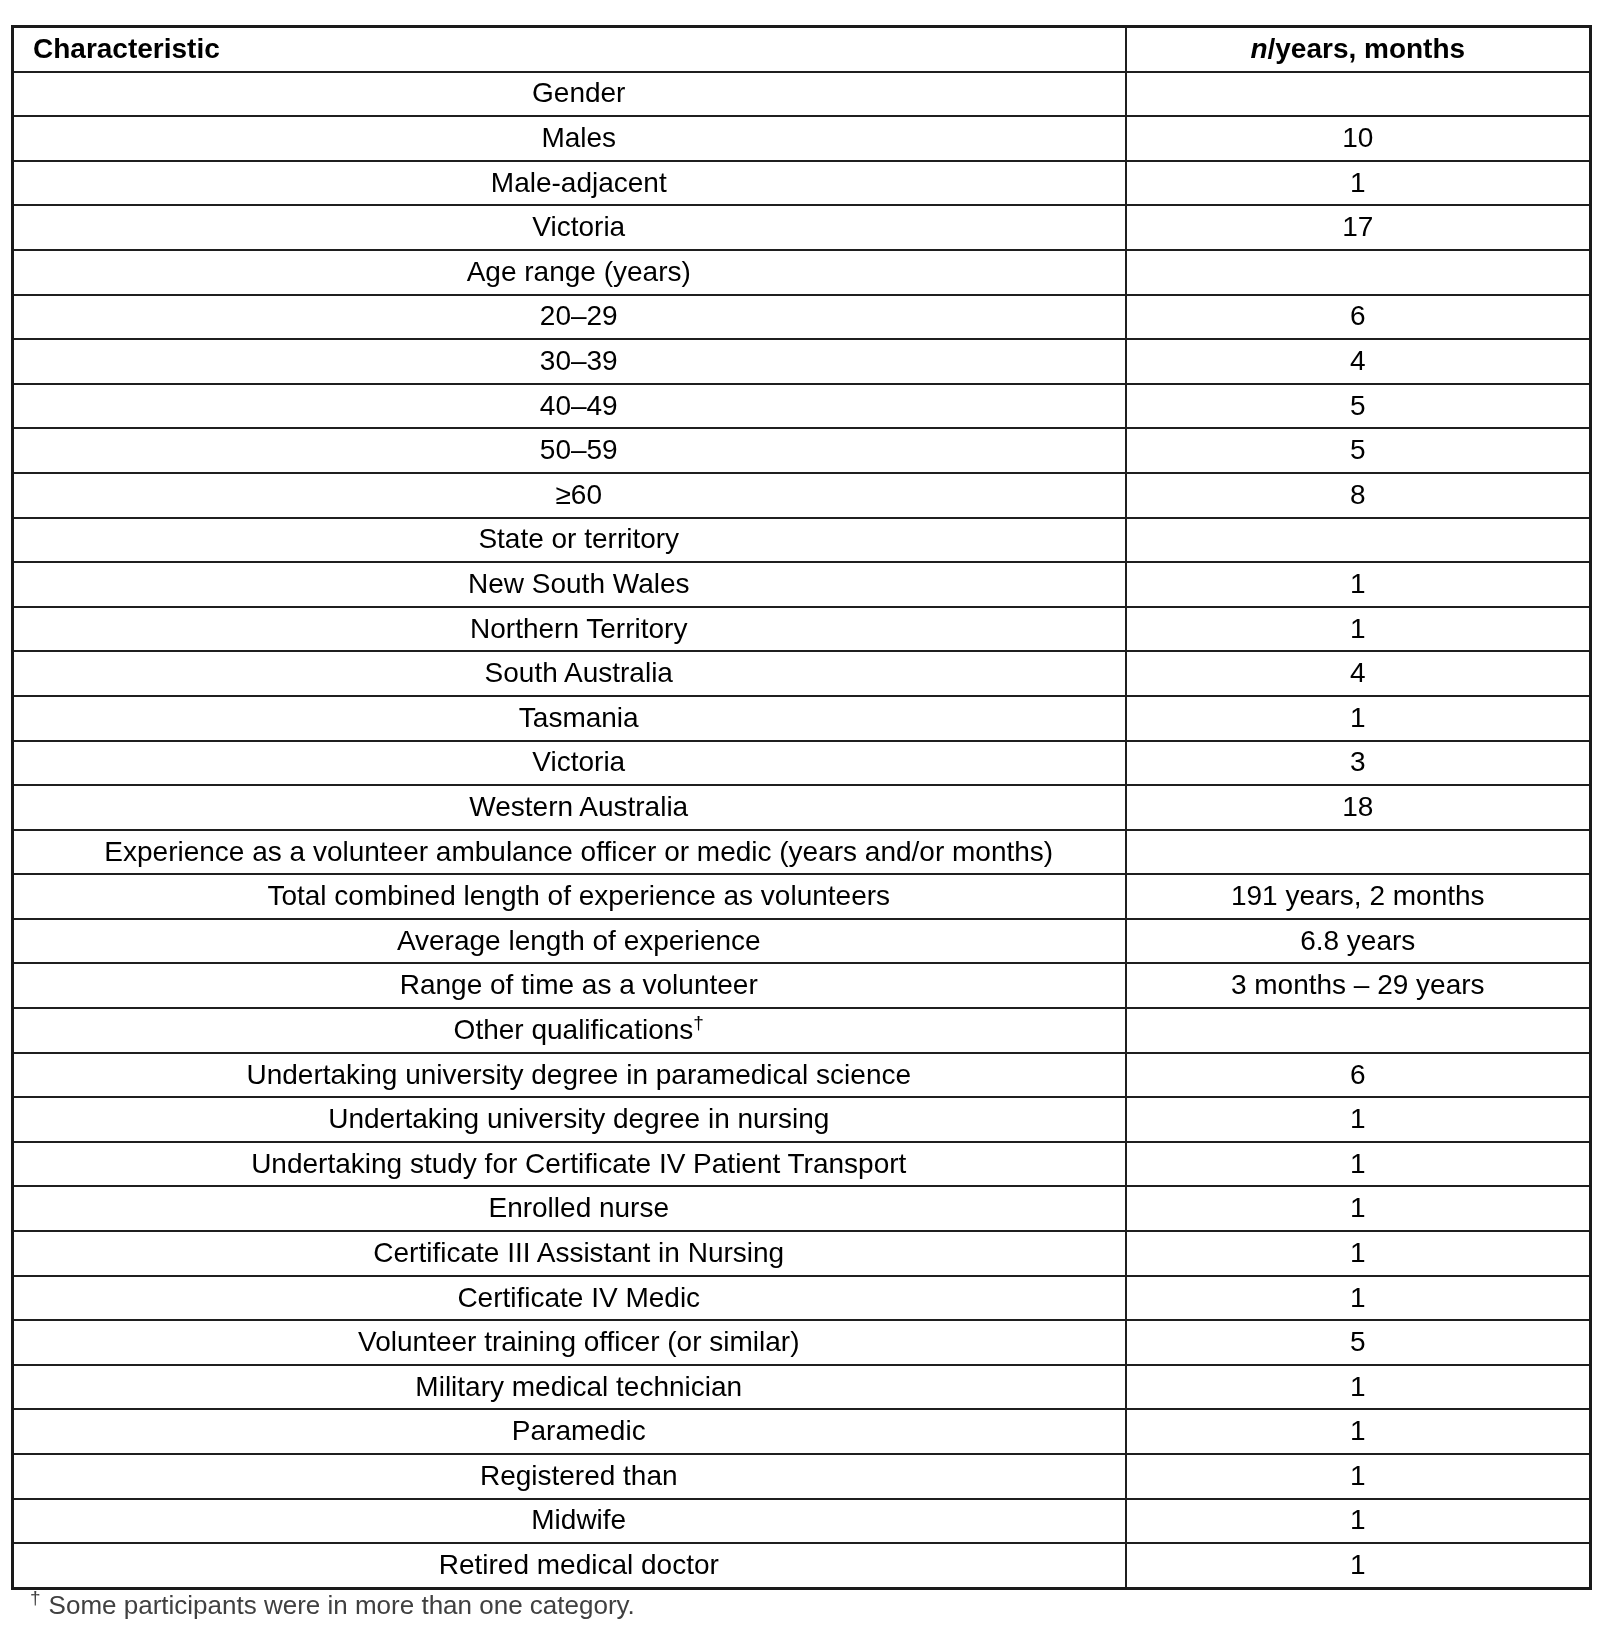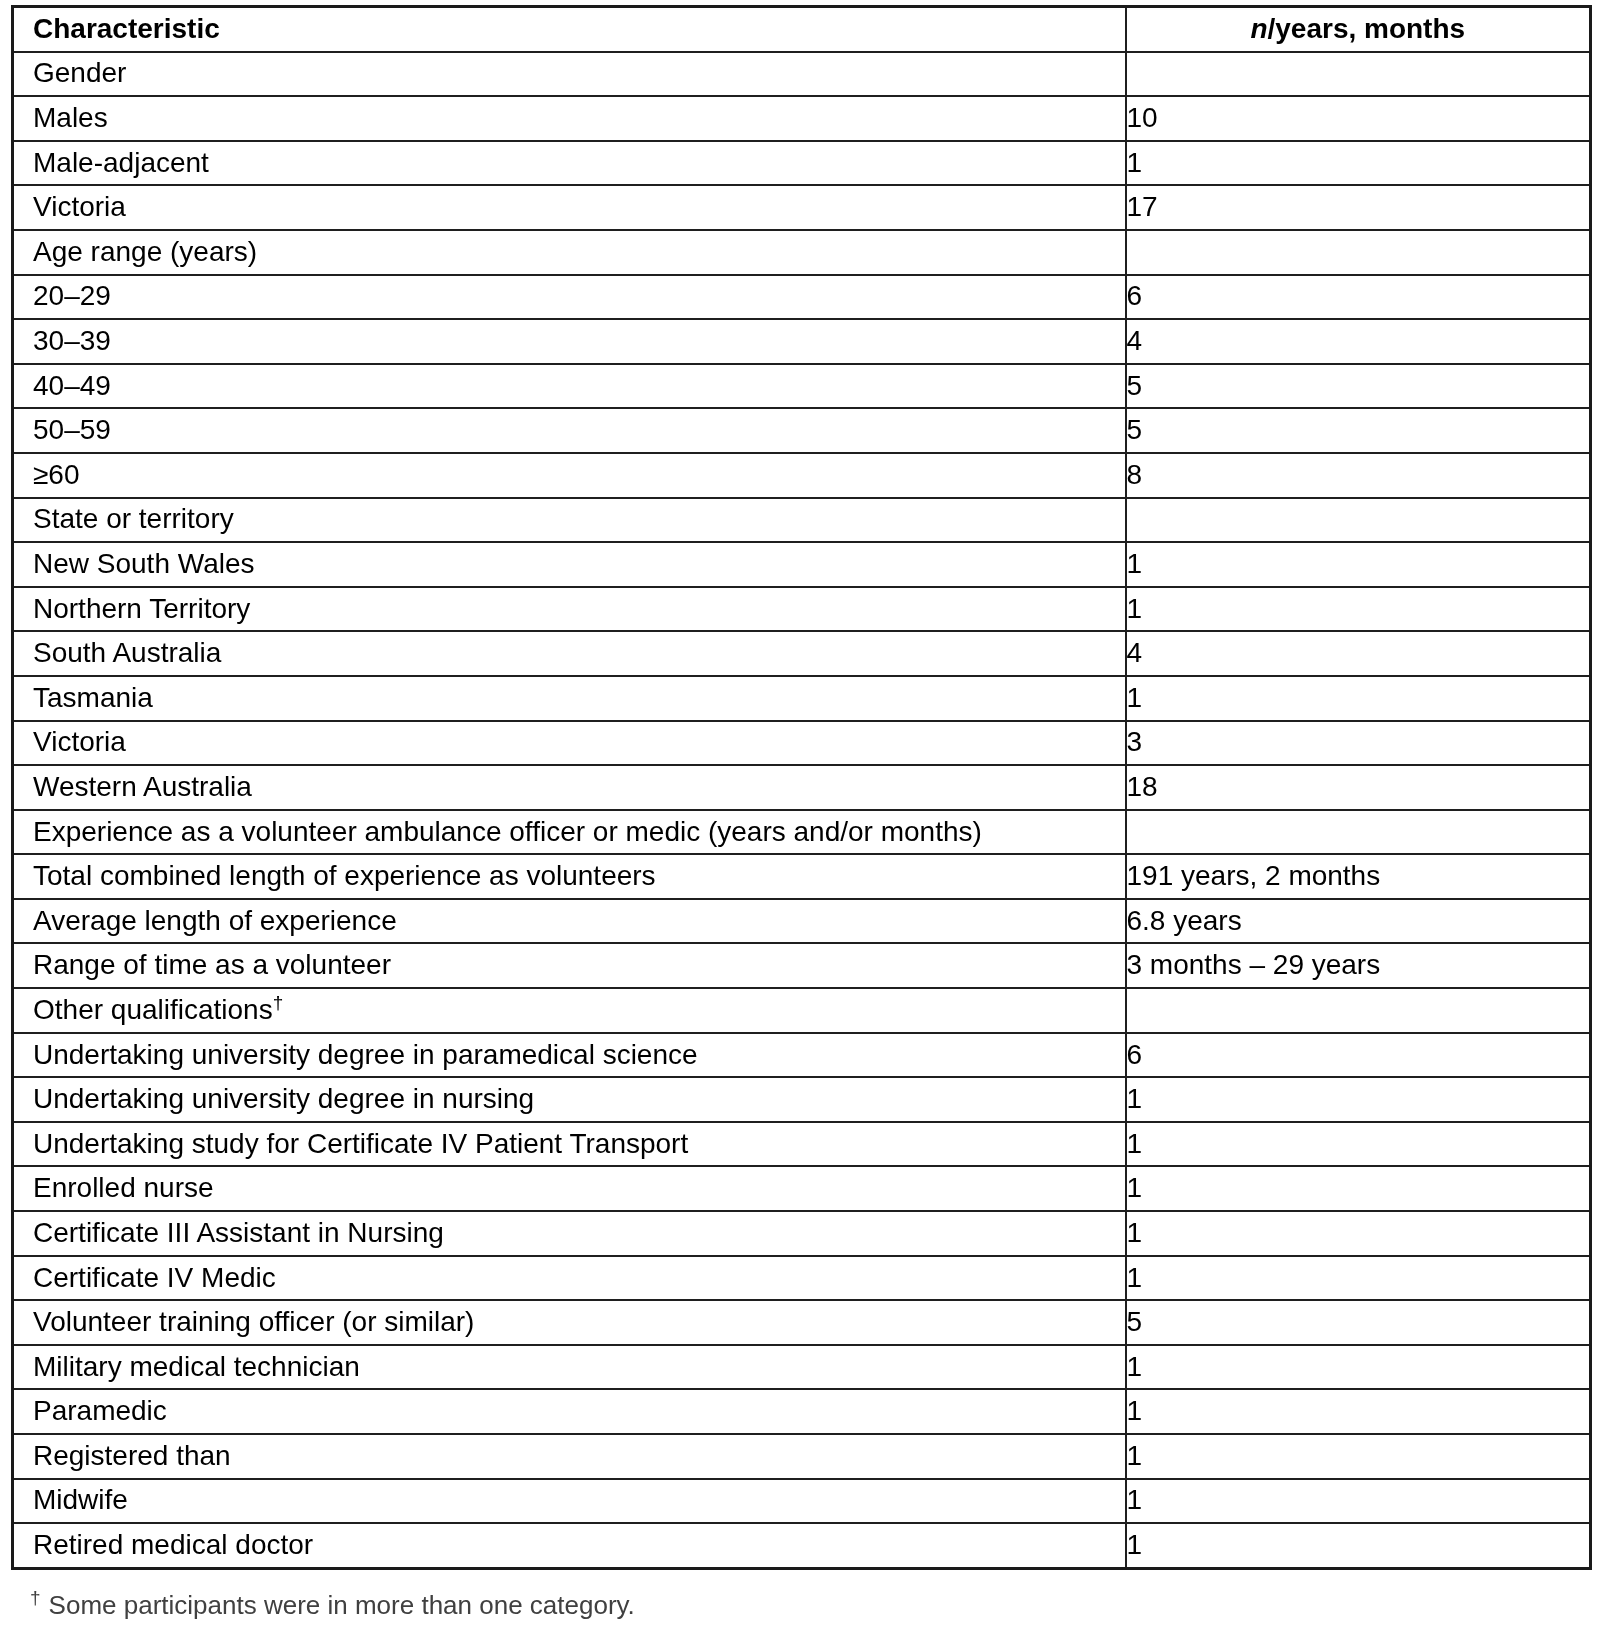"Characteristic" .table-wrap { top: 5px -> 25px }
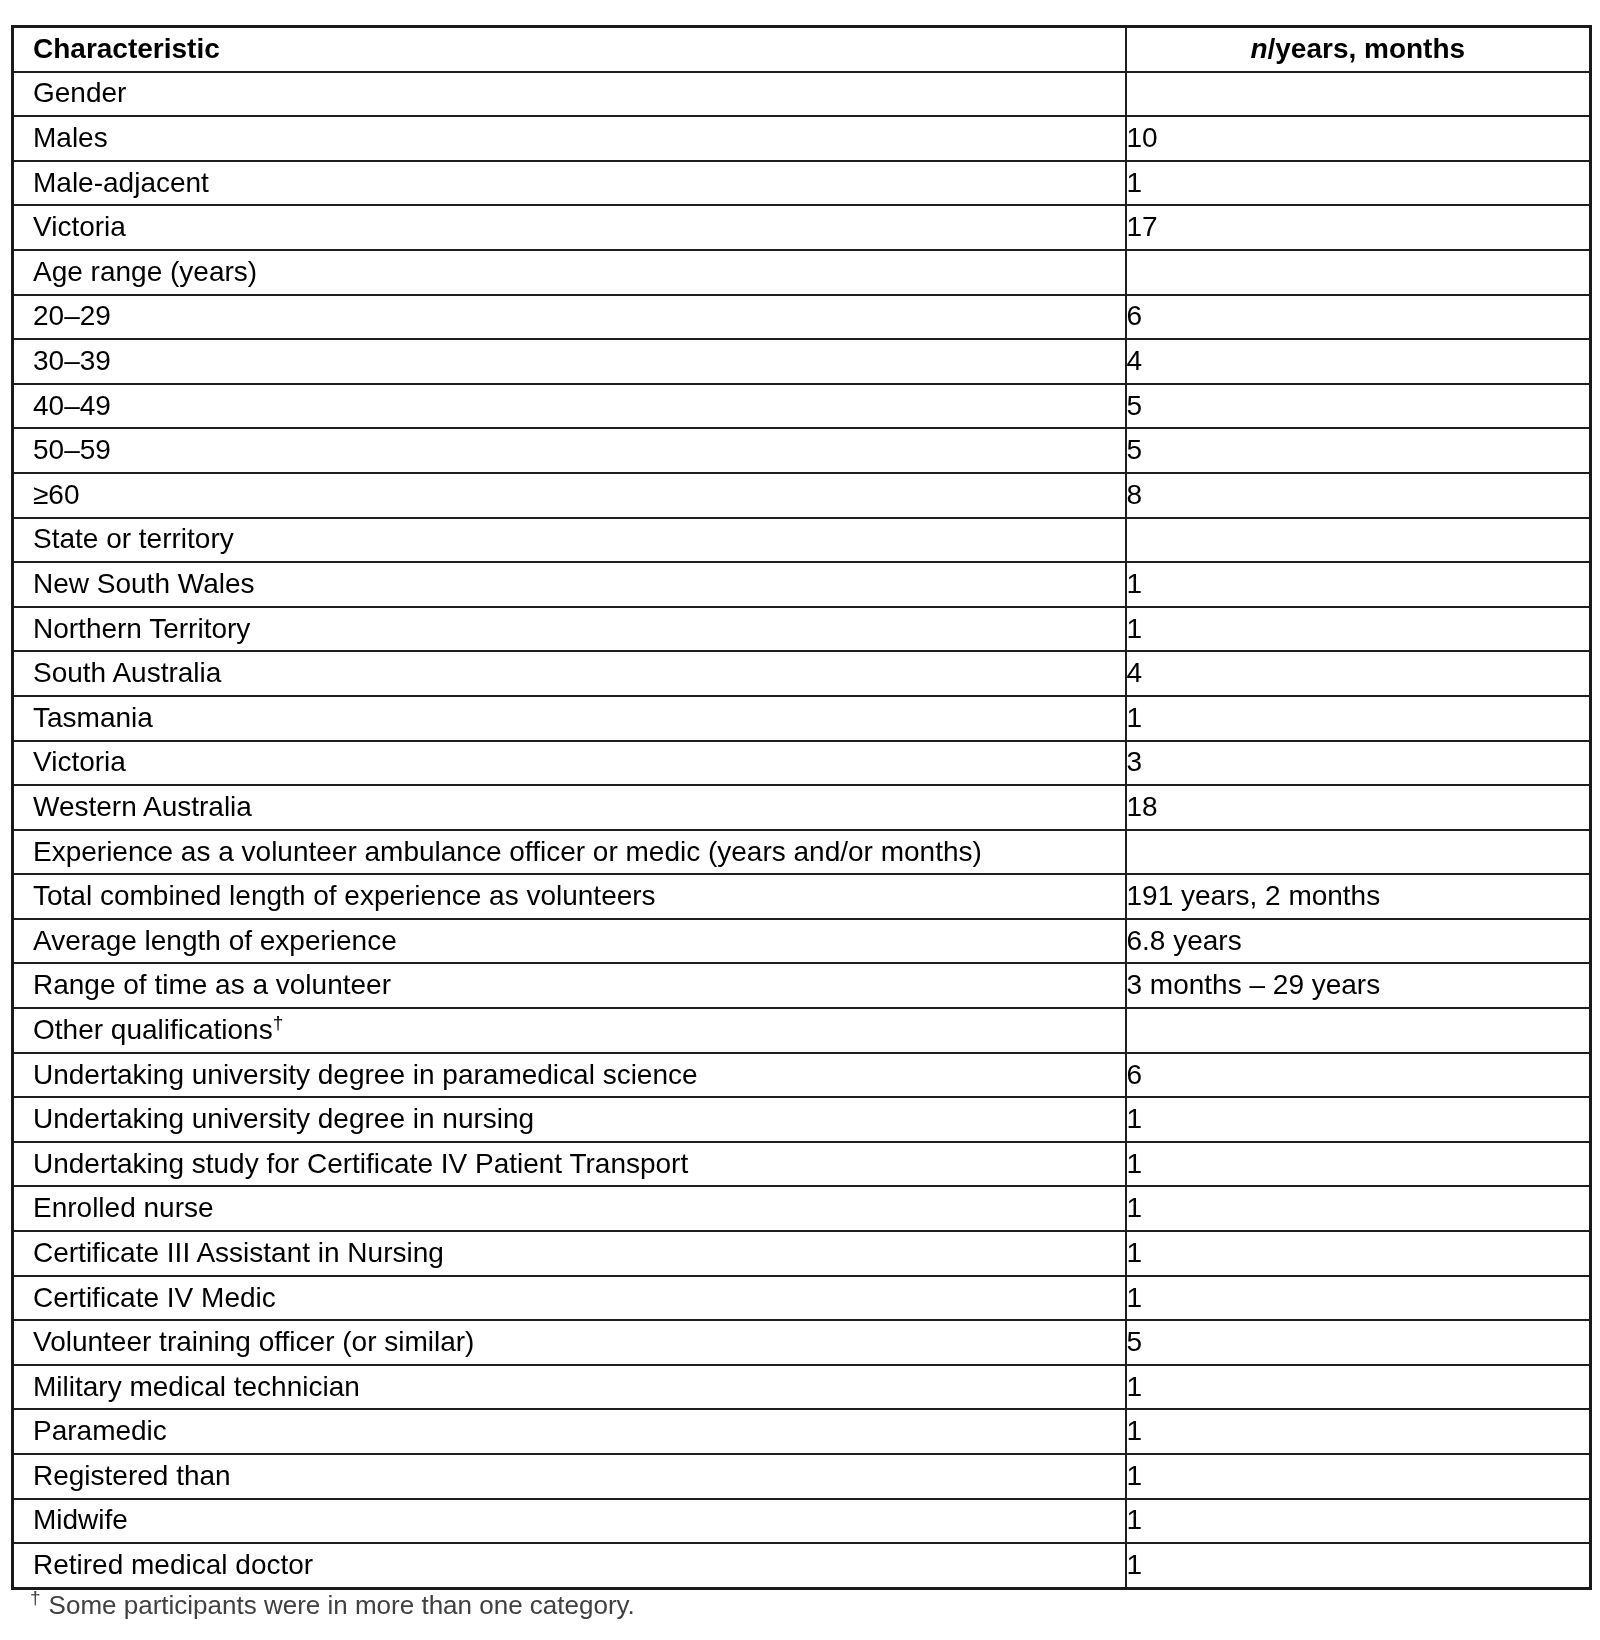"Gender" td.label { text-align: left -> center }
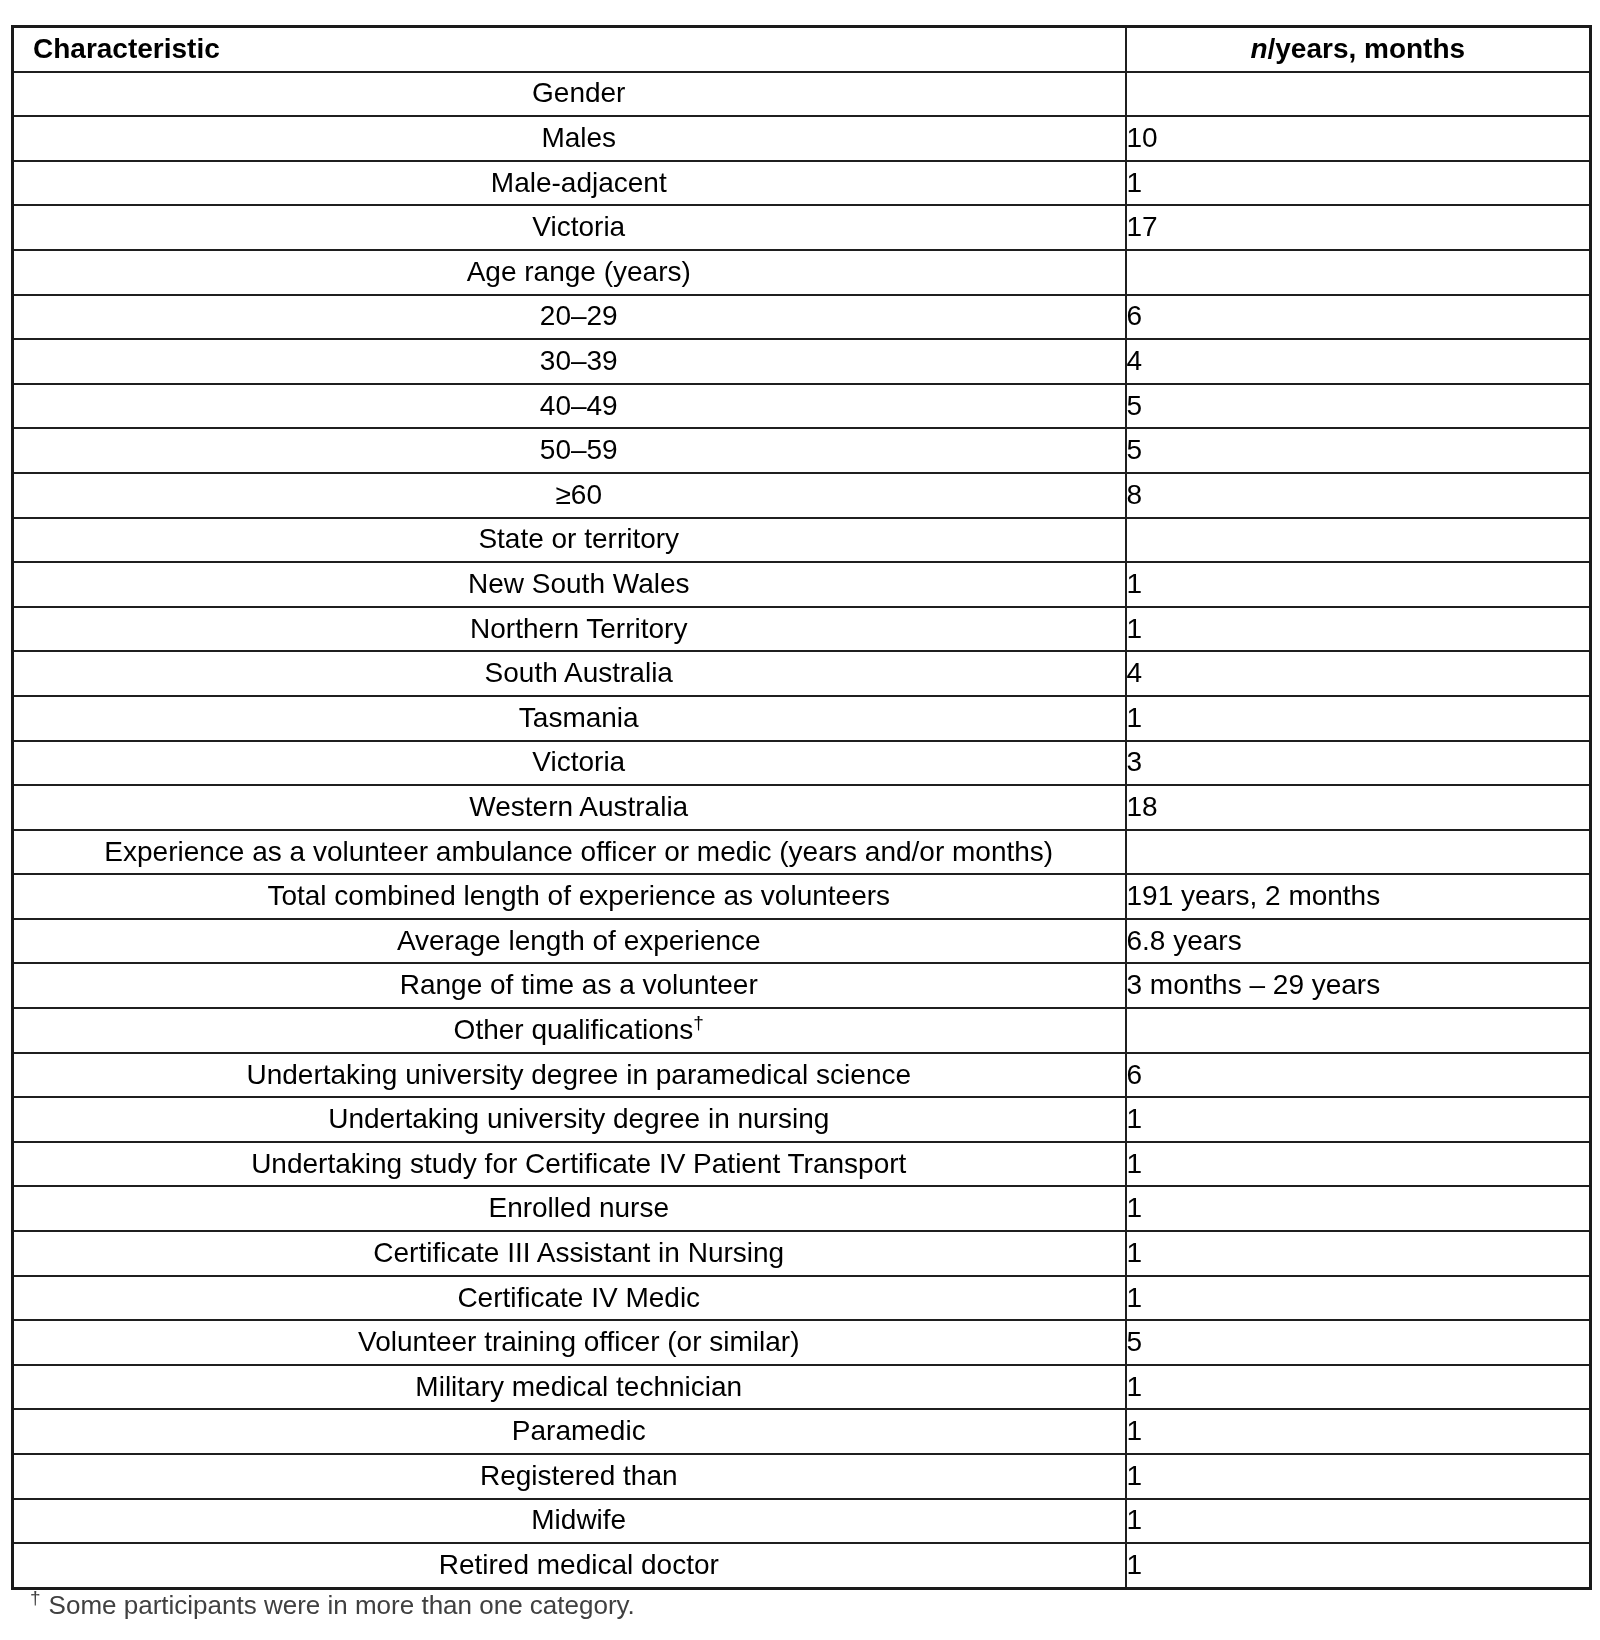"10" td.value { text-align: left -> center }
